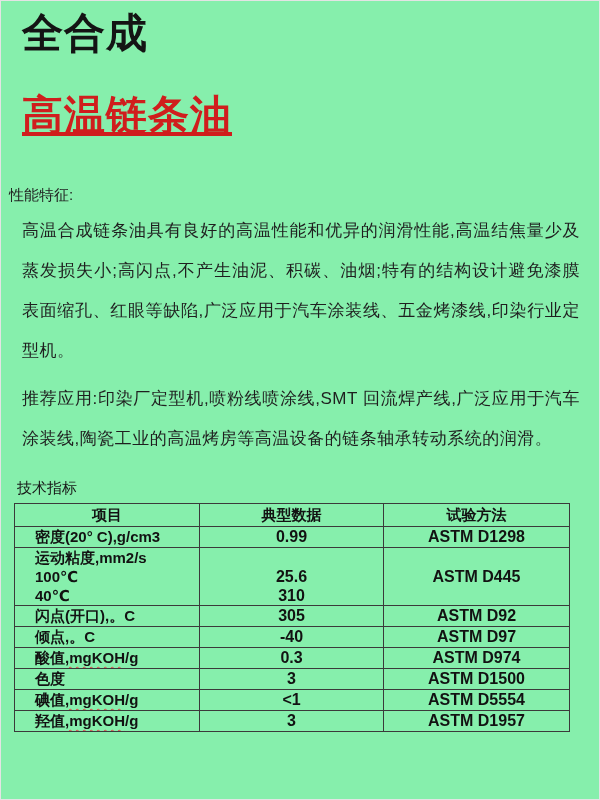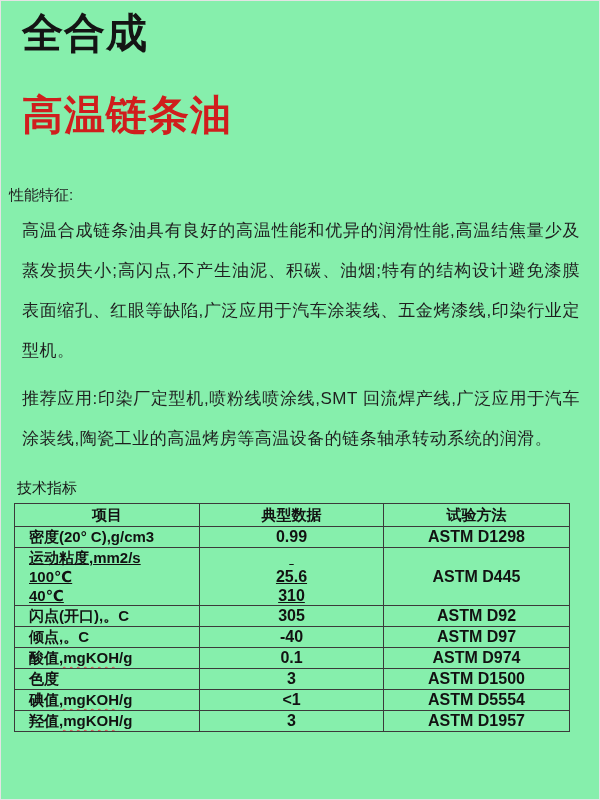"高温链条油" .title.red { text-decoration: none -> underline }
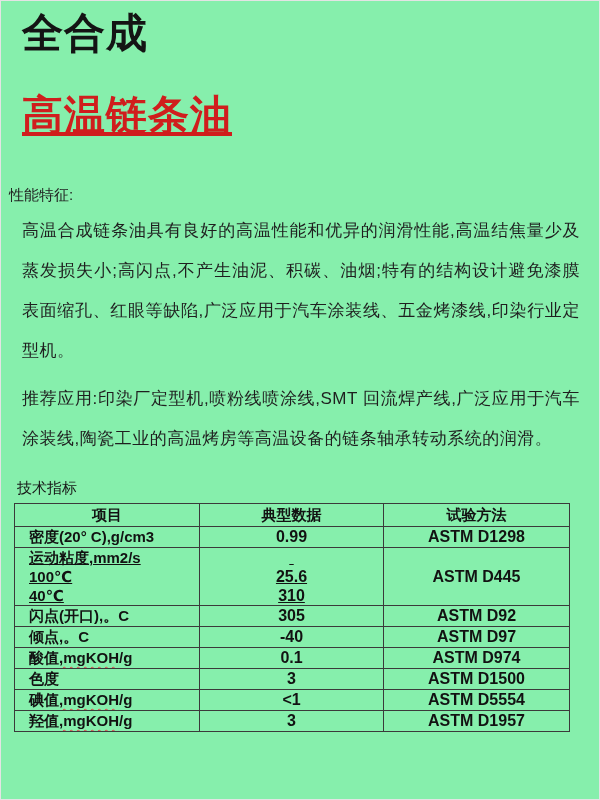"项目" table.specs th,table.specs td { padding: 0 14px -> 0 20px }
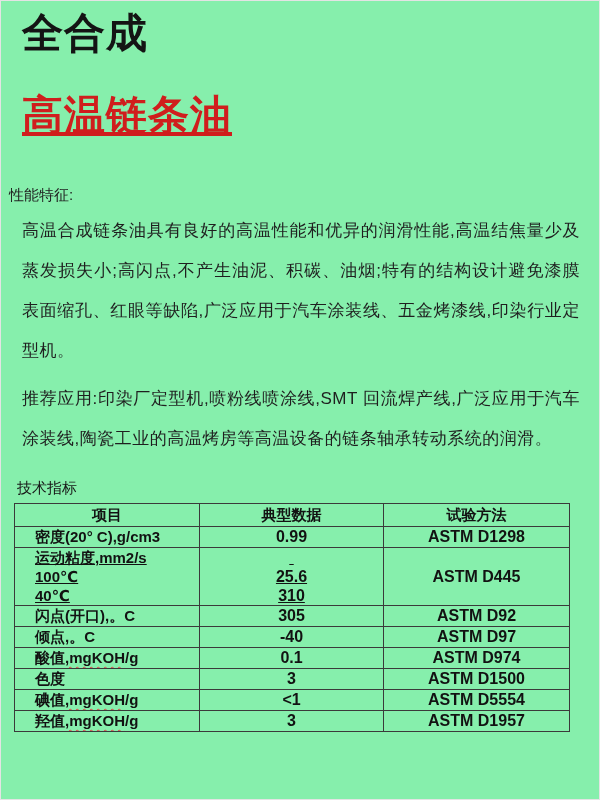"运动粘度,mm2/s" td .cl { text-decoration: underline -> none }
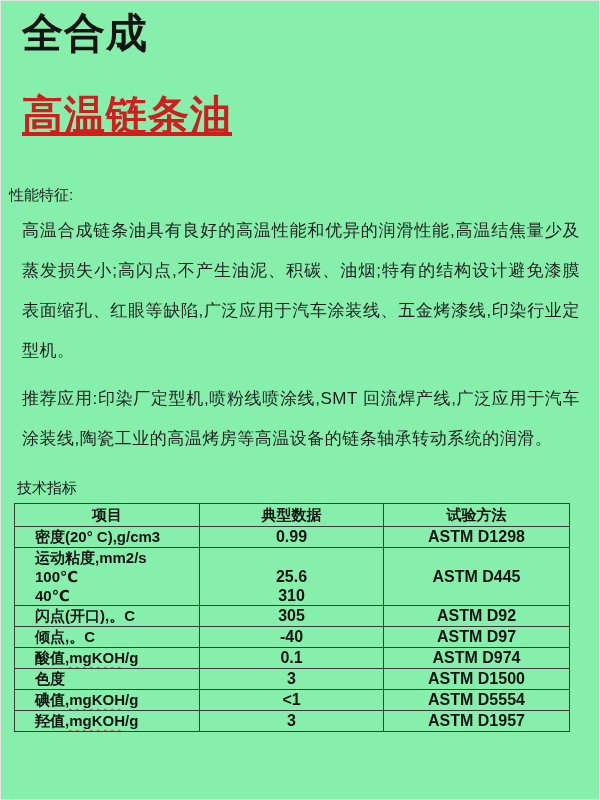"0.1" td.c-val { text: 0.1 -> 0.3 }
